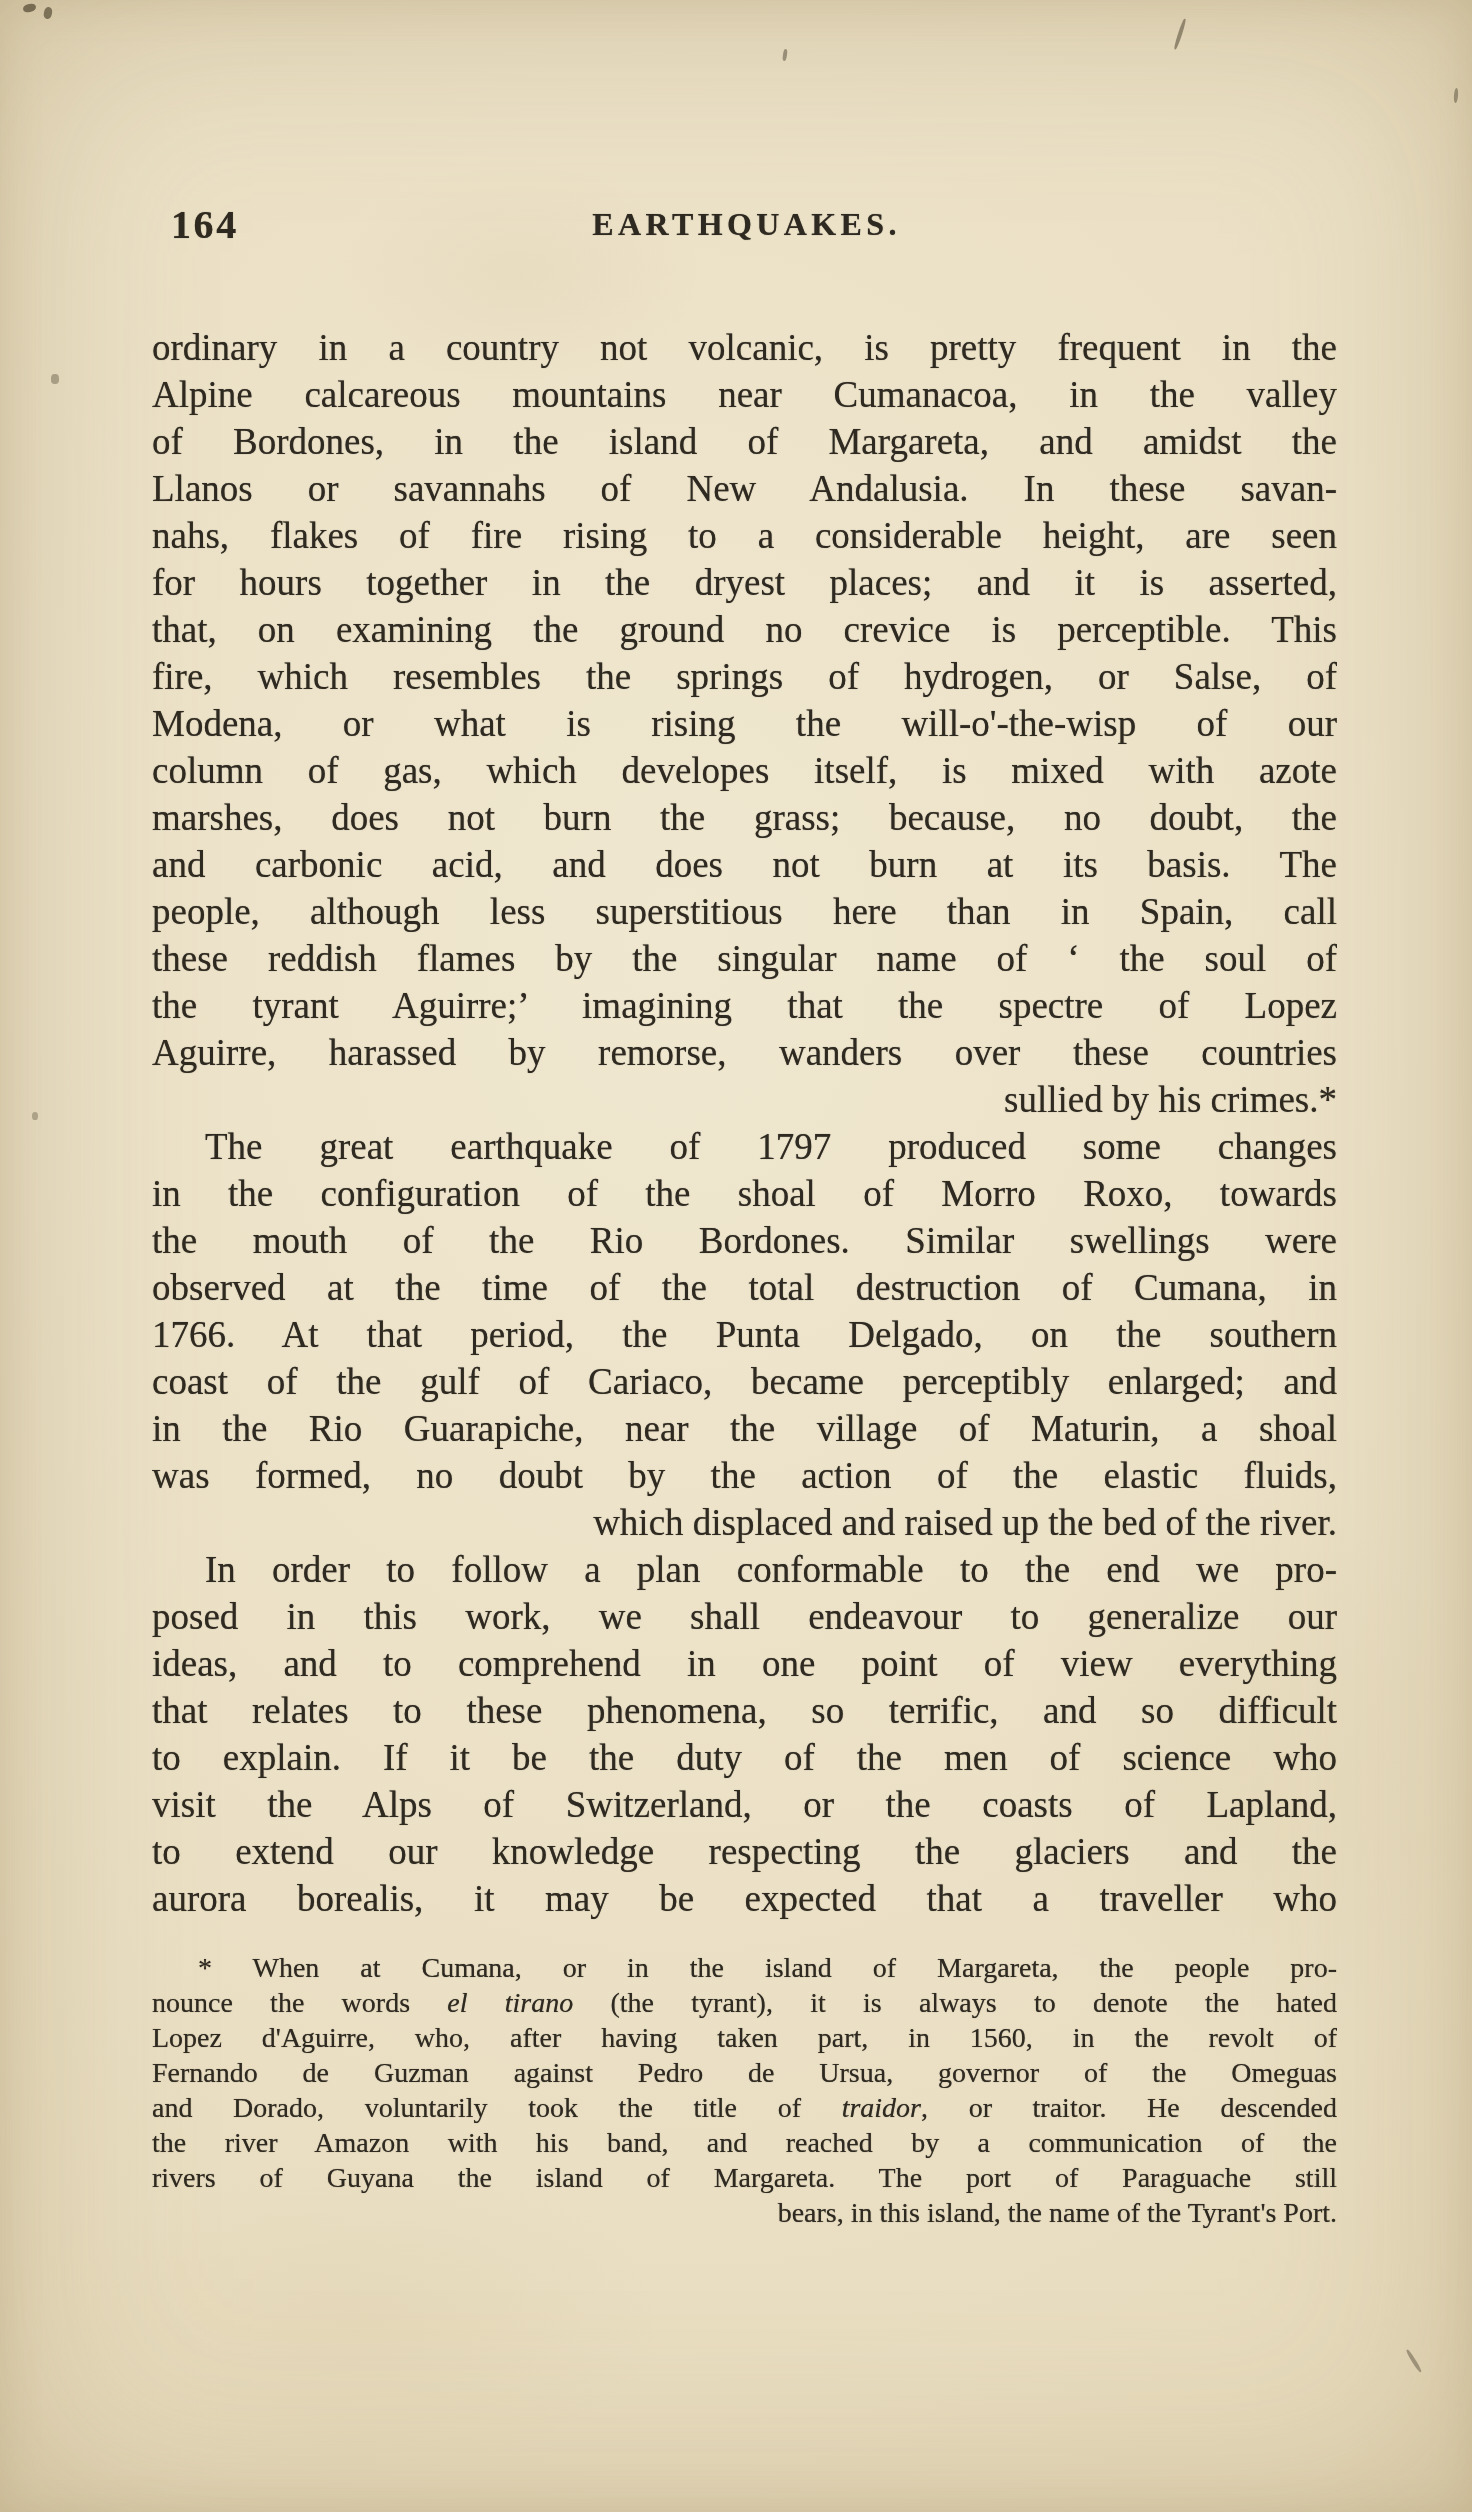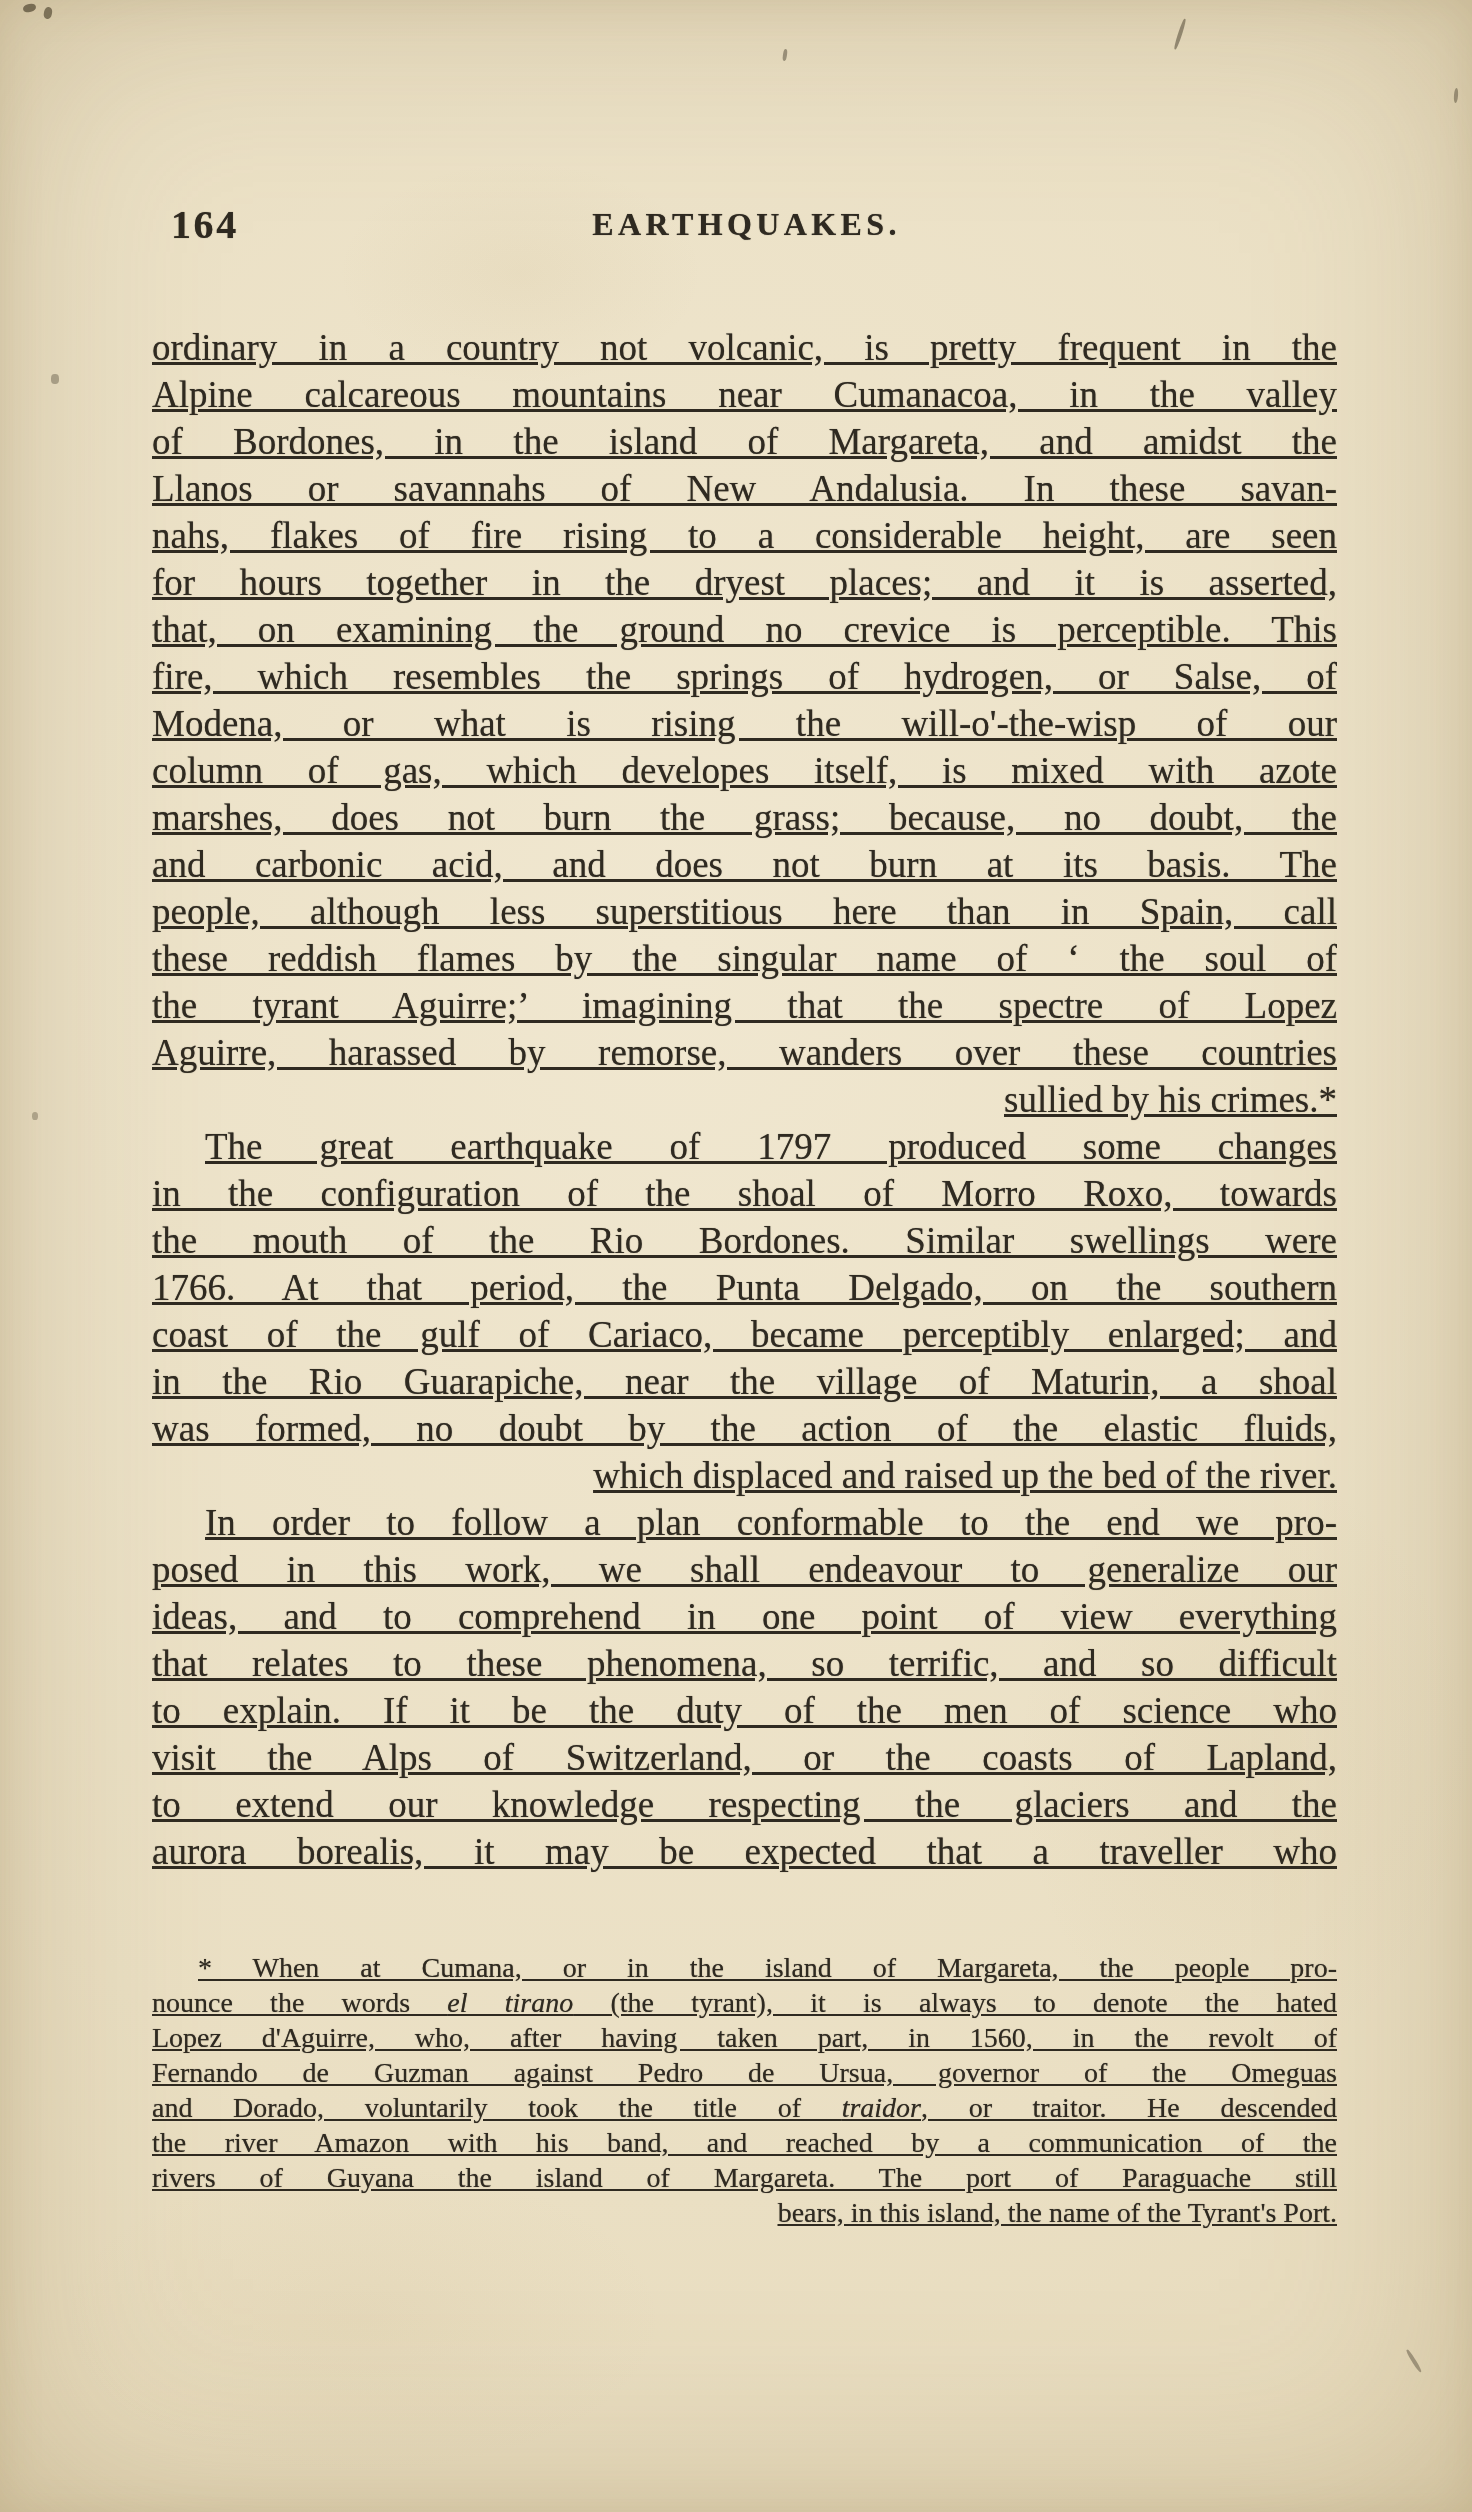"164" .text-block, .footnote, .header { text-decoration: underline -> none }
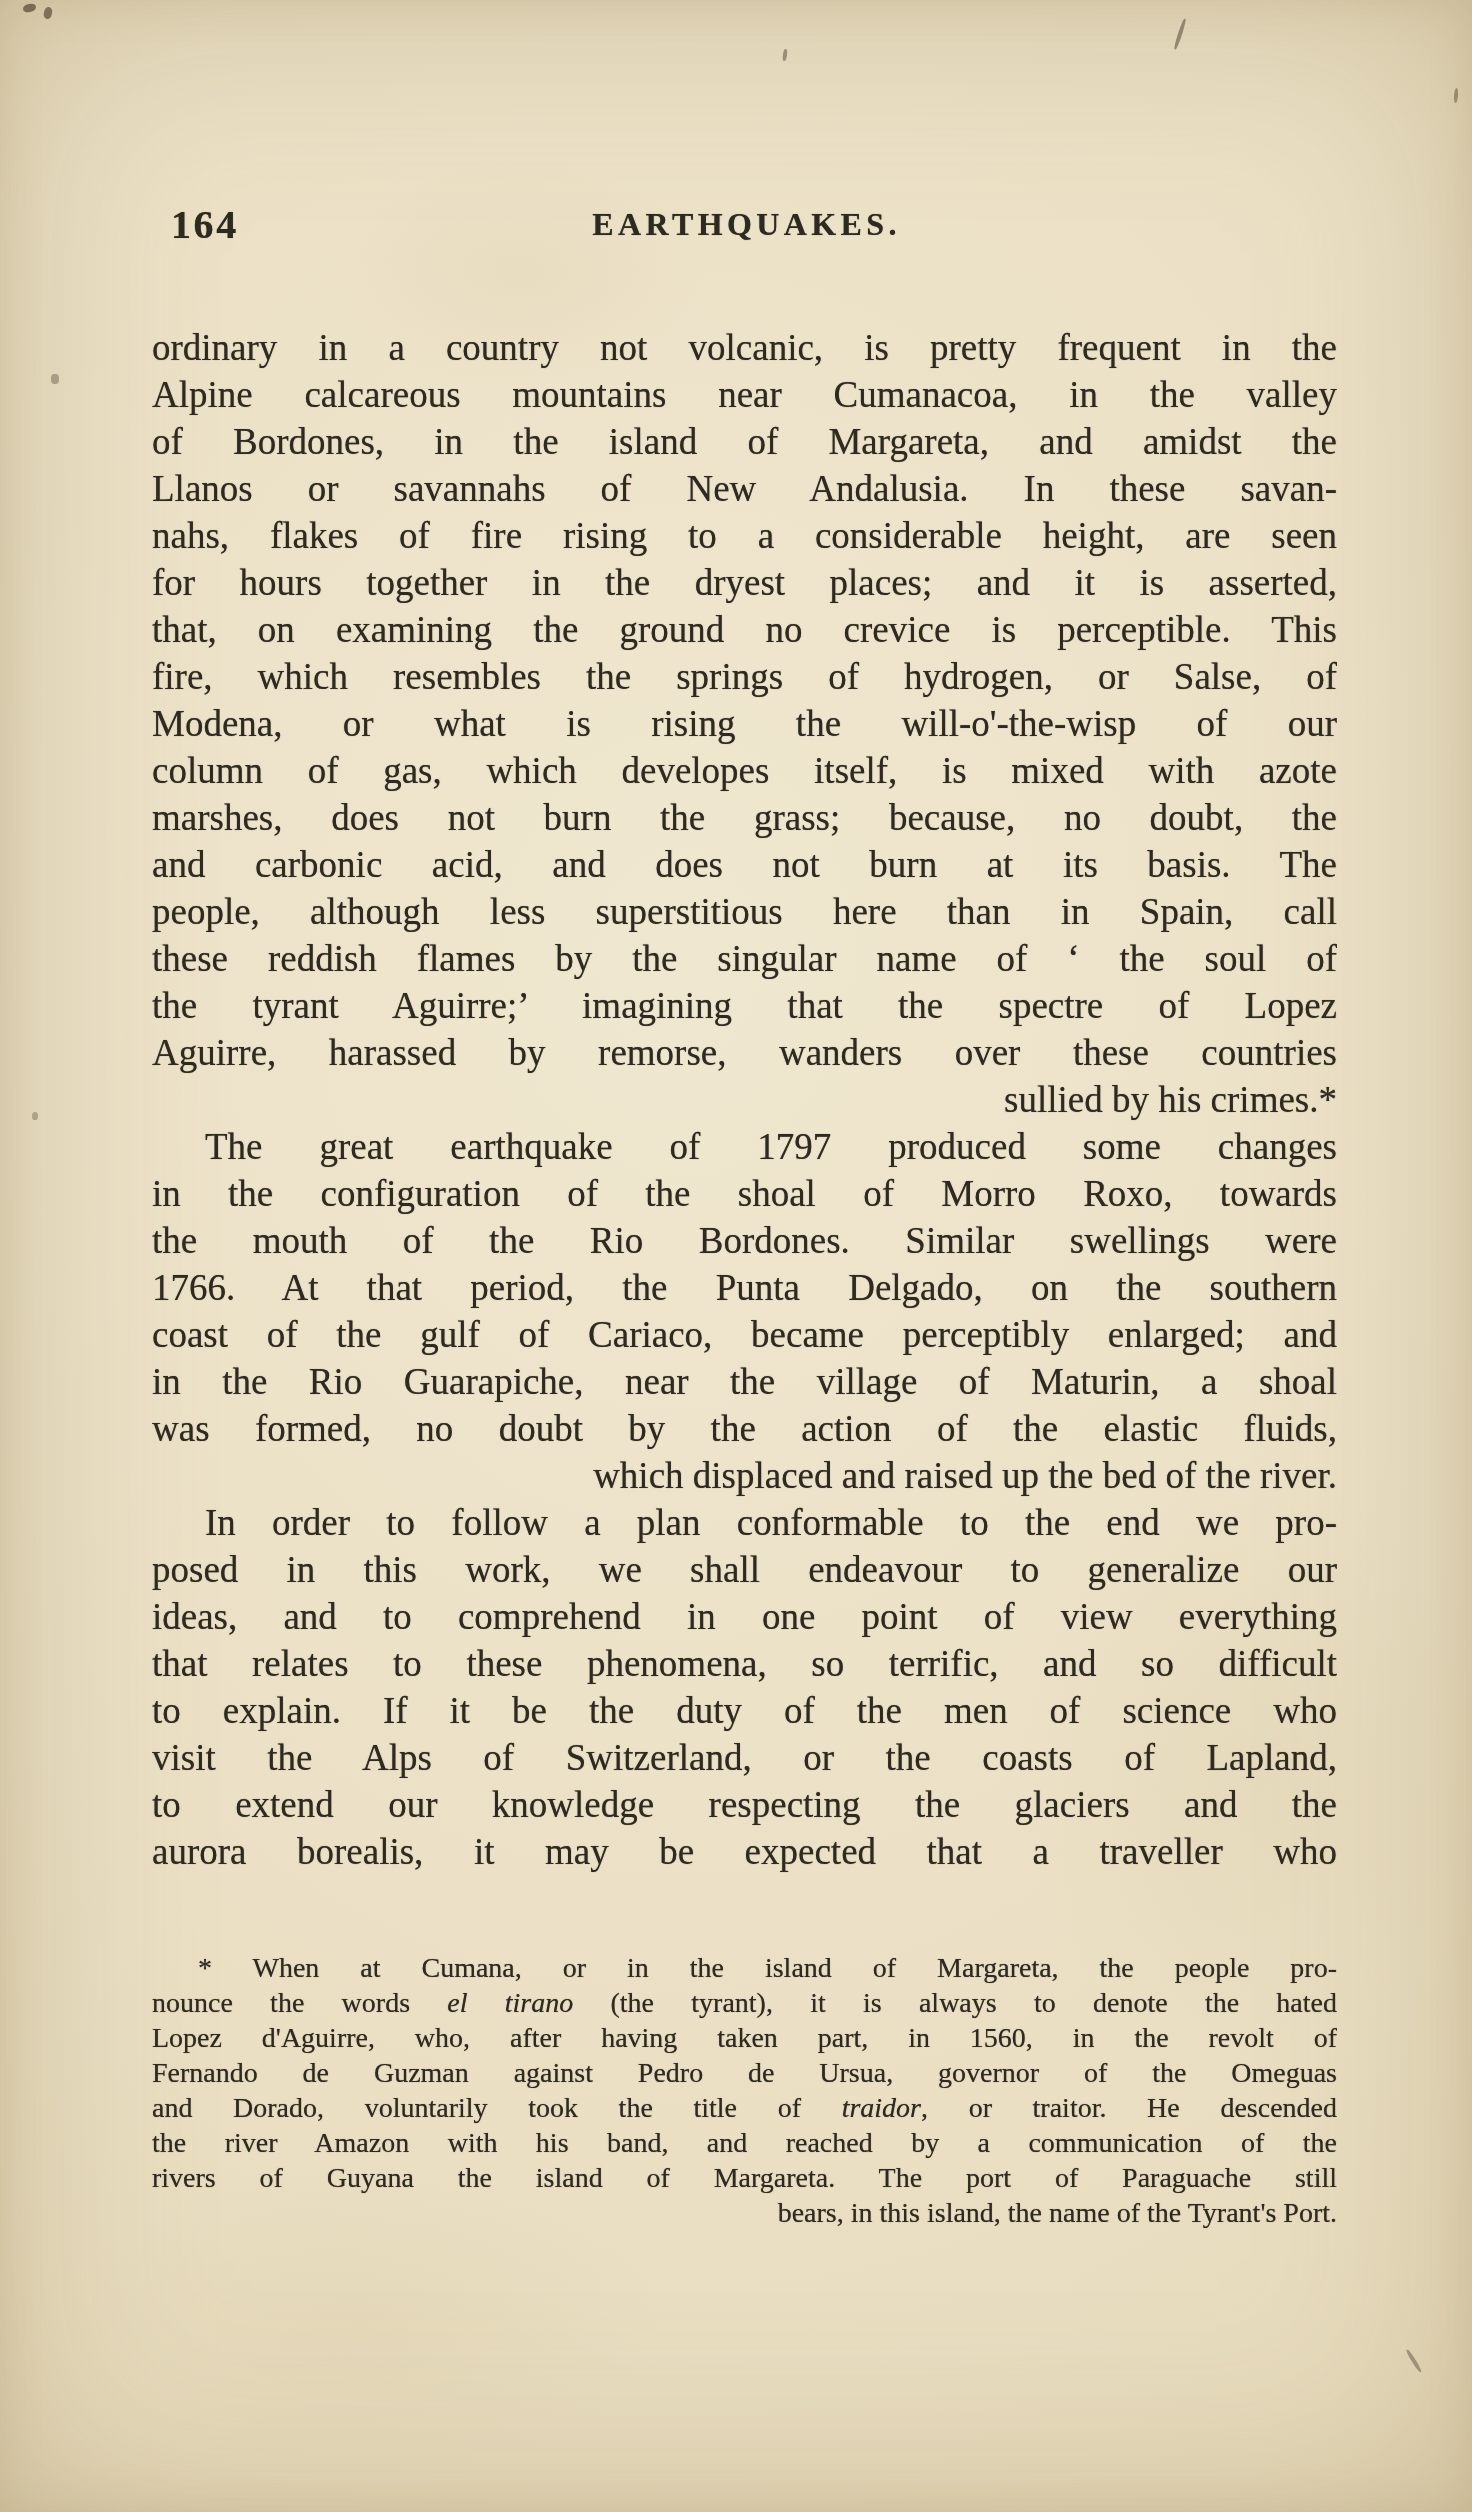"observed at the time of" div.line { html: none -> <div>observed at the time of the total destruction of Cumana, in</div> }
